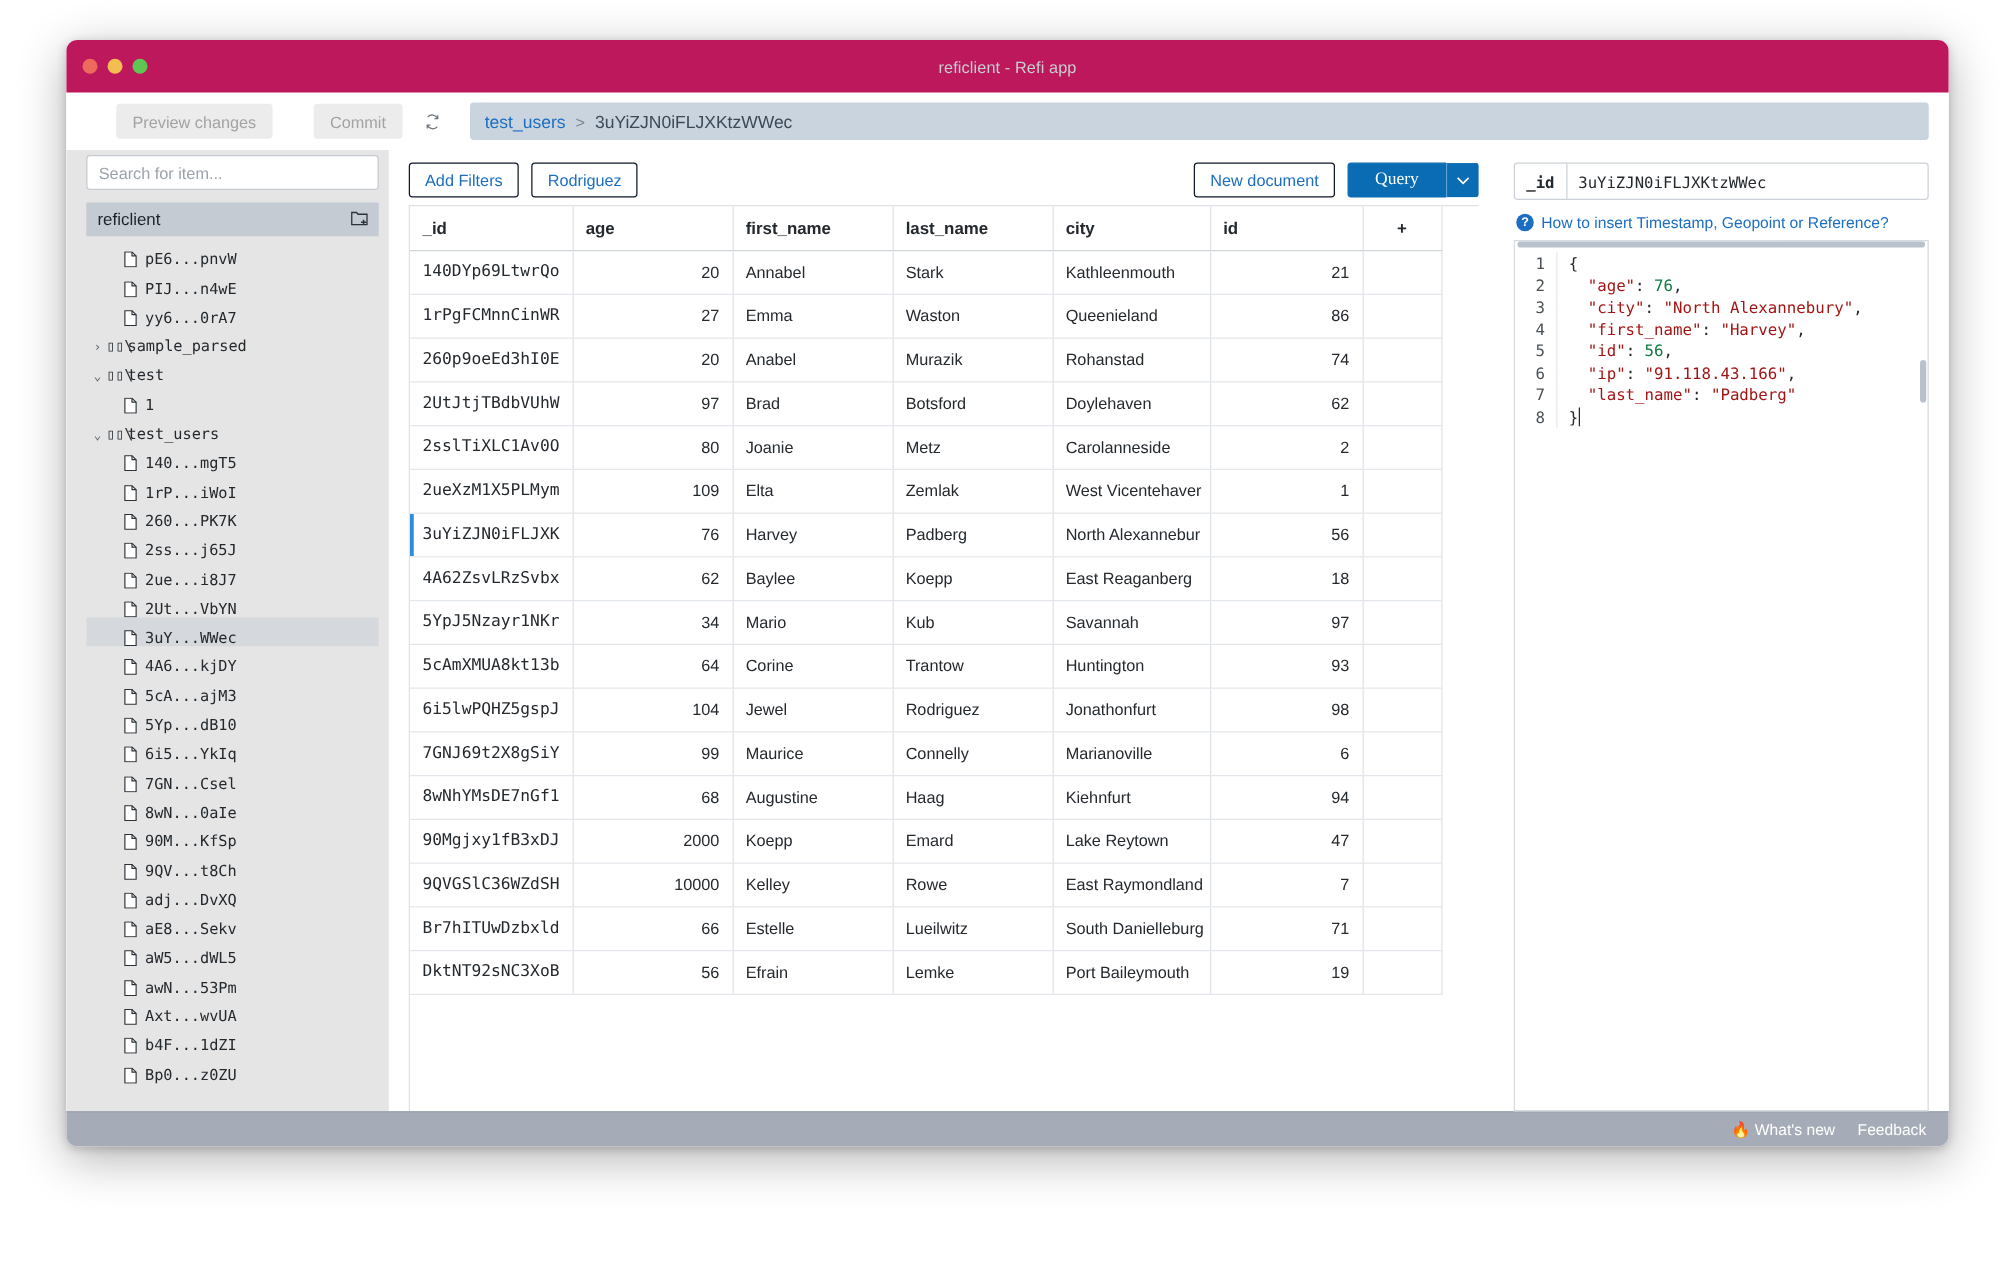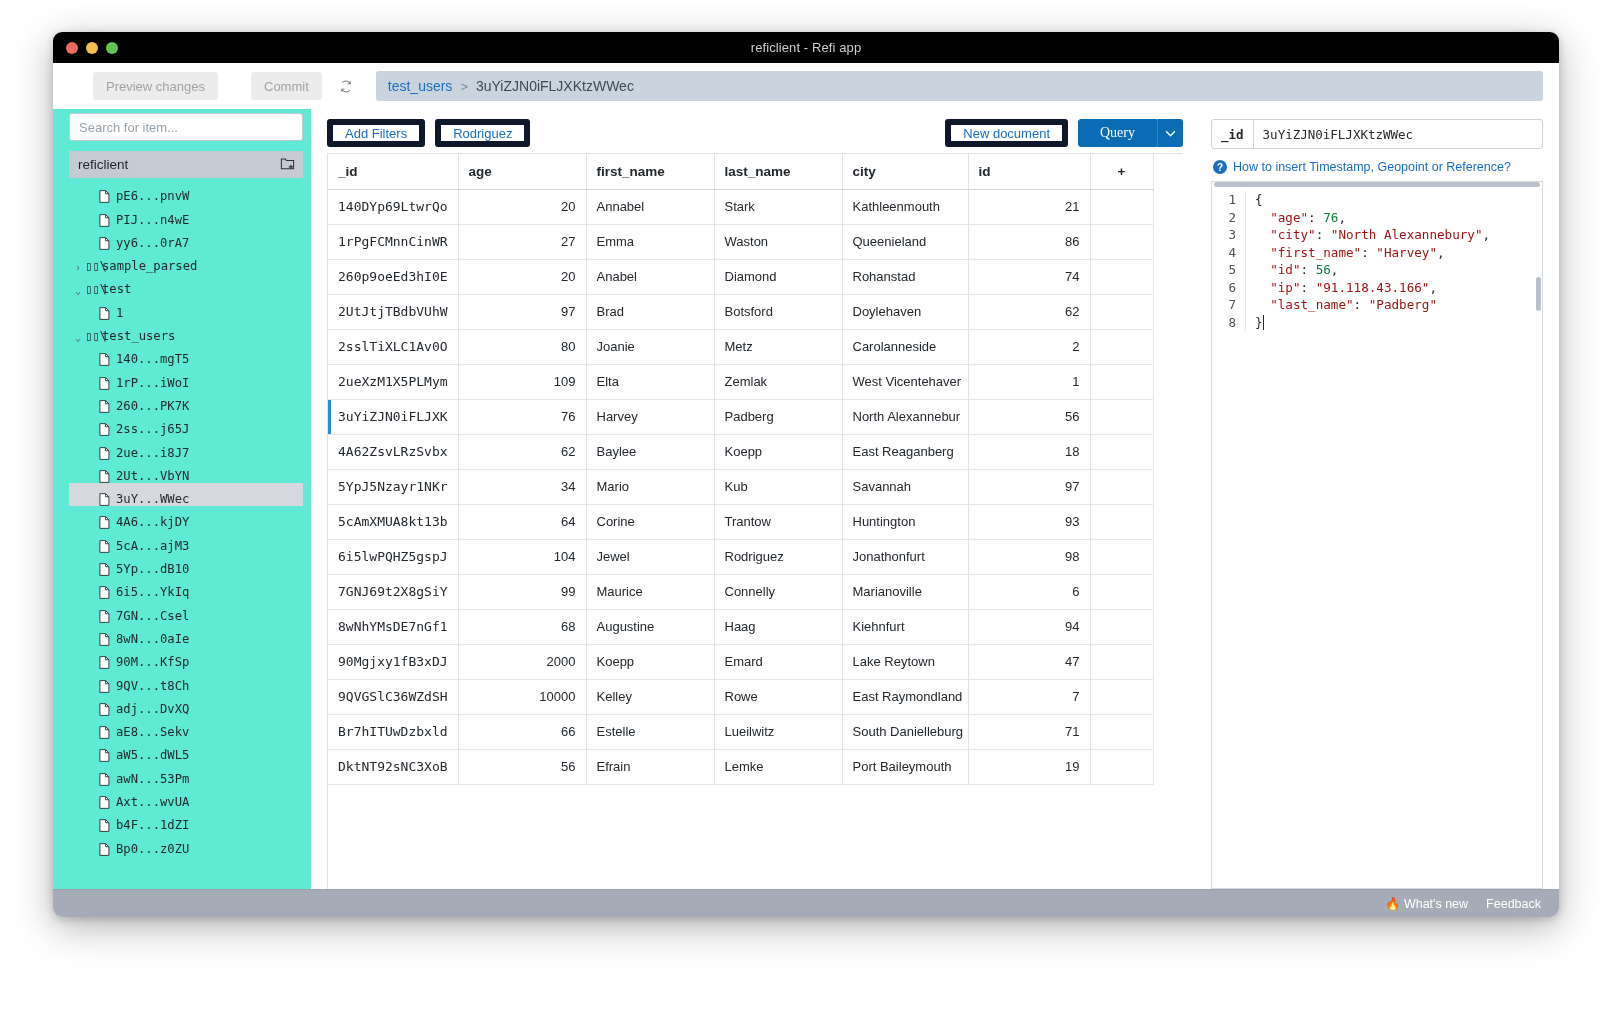"reficlient - Refi app" .titlebar { background: #000000 -> #be185d; height: 31px -> 42px }
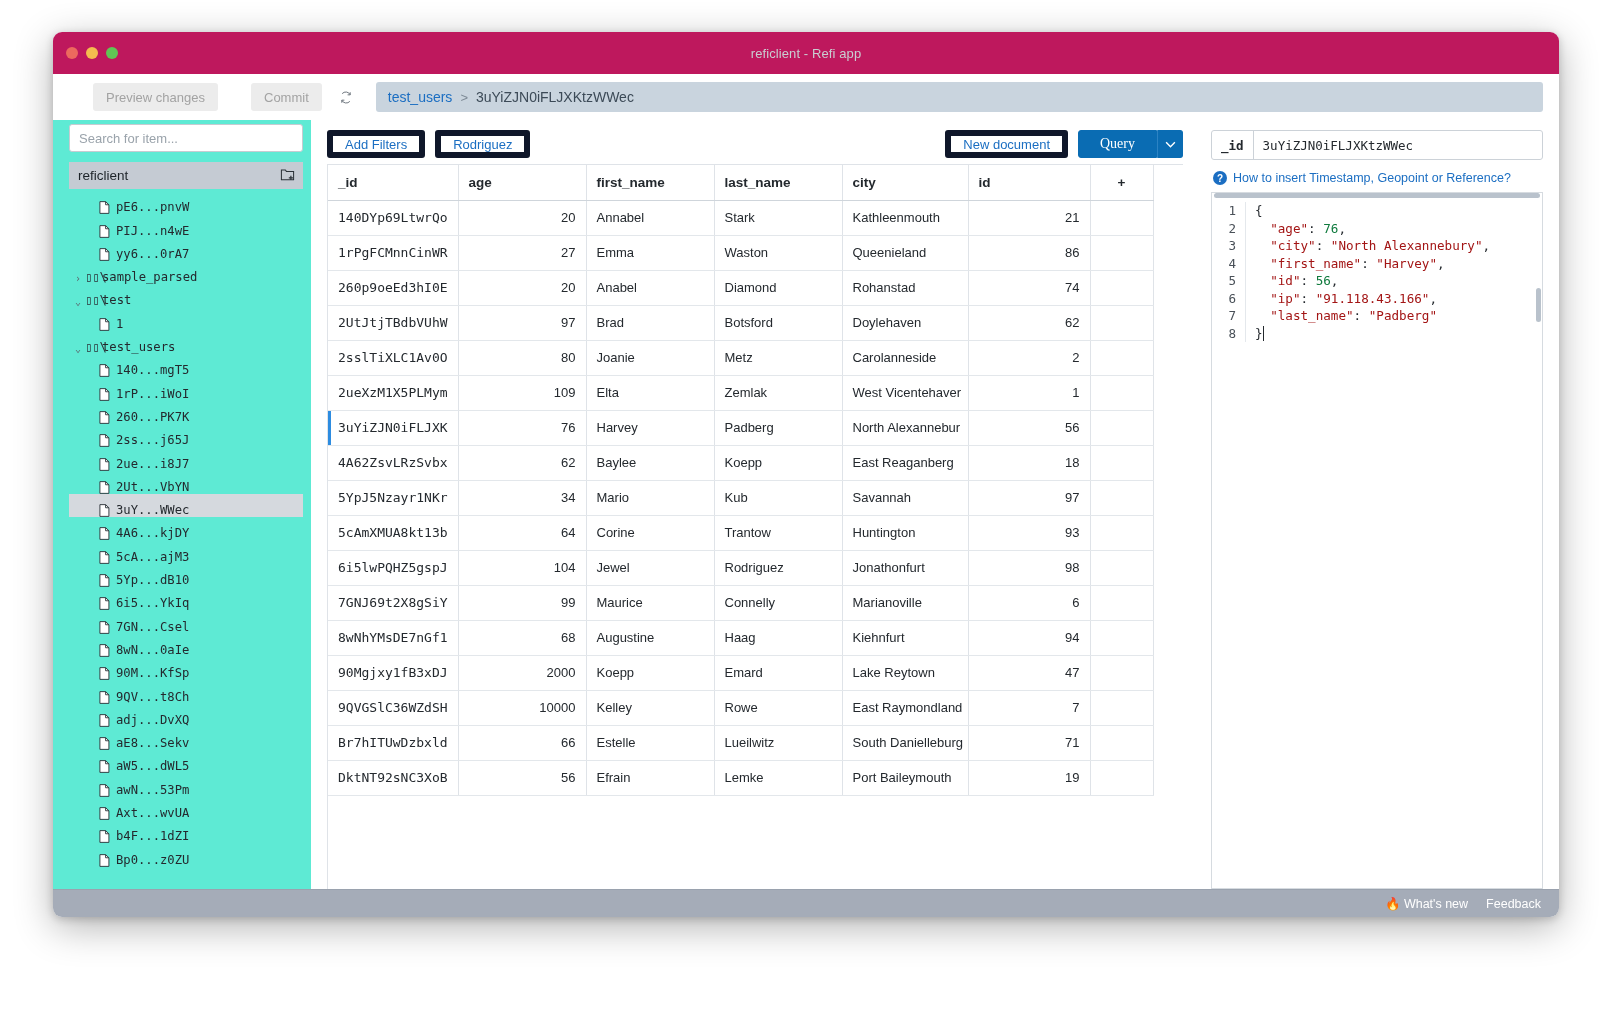"Search for item..." .left { background: #5eead4 -> #e5e5e5 }
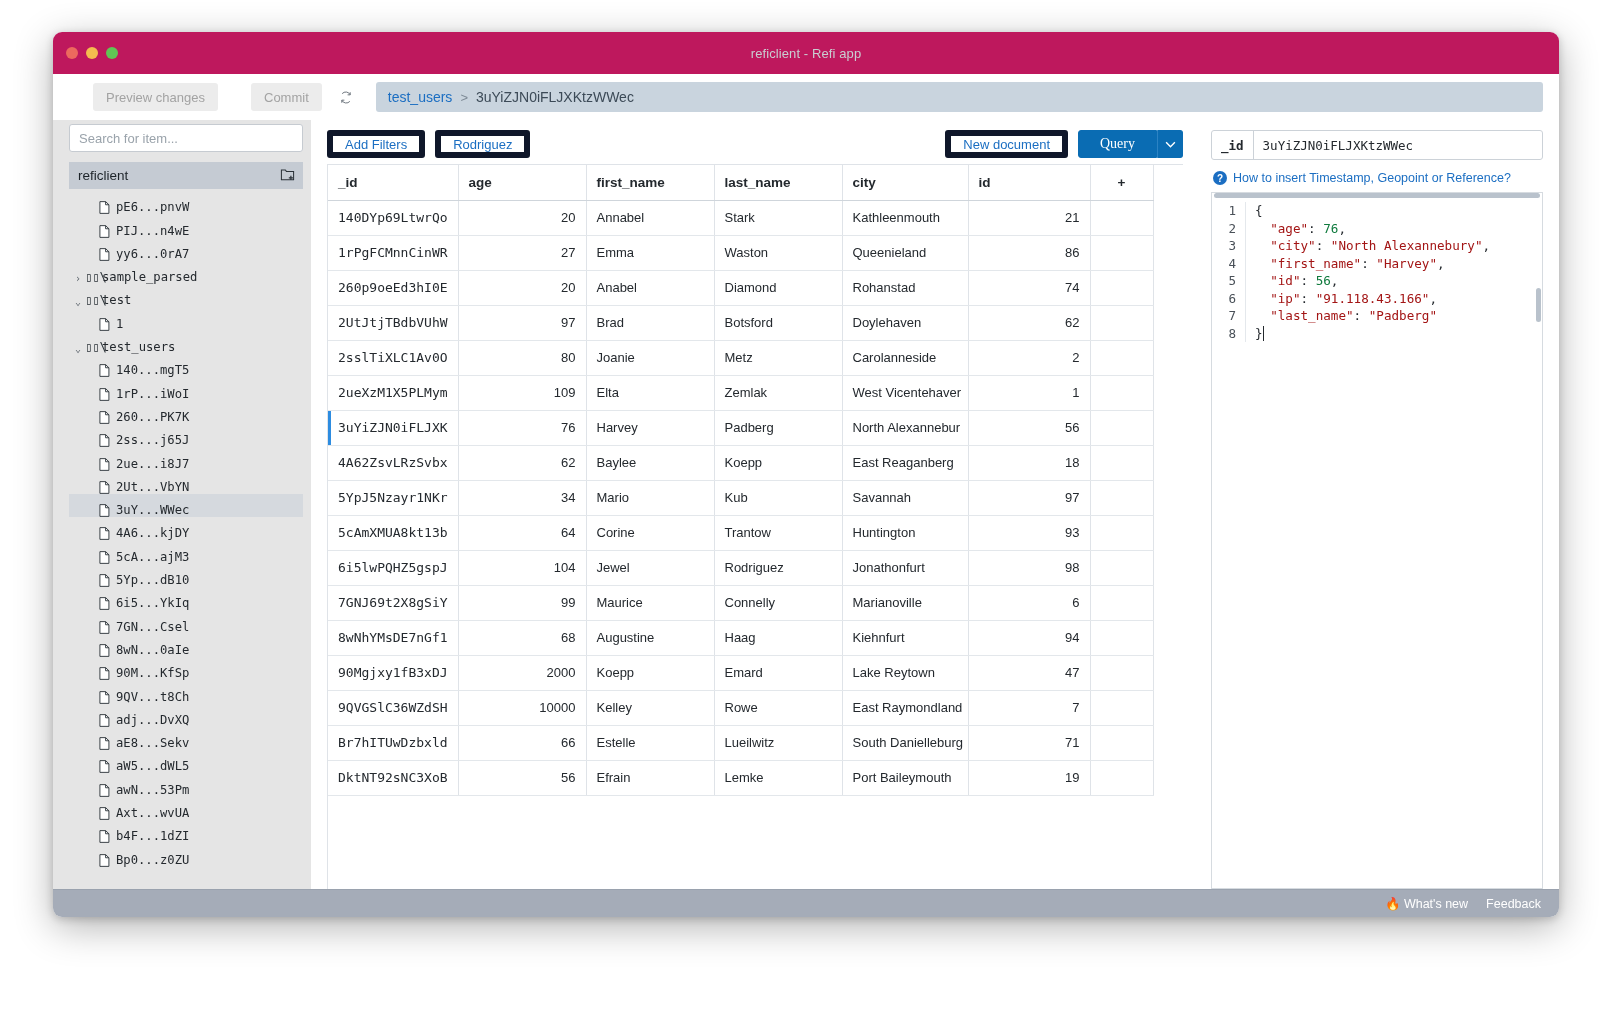"Add Filters" .ghost-btn { border: 6px solid #0f172a -> 1px solid #0f172a }
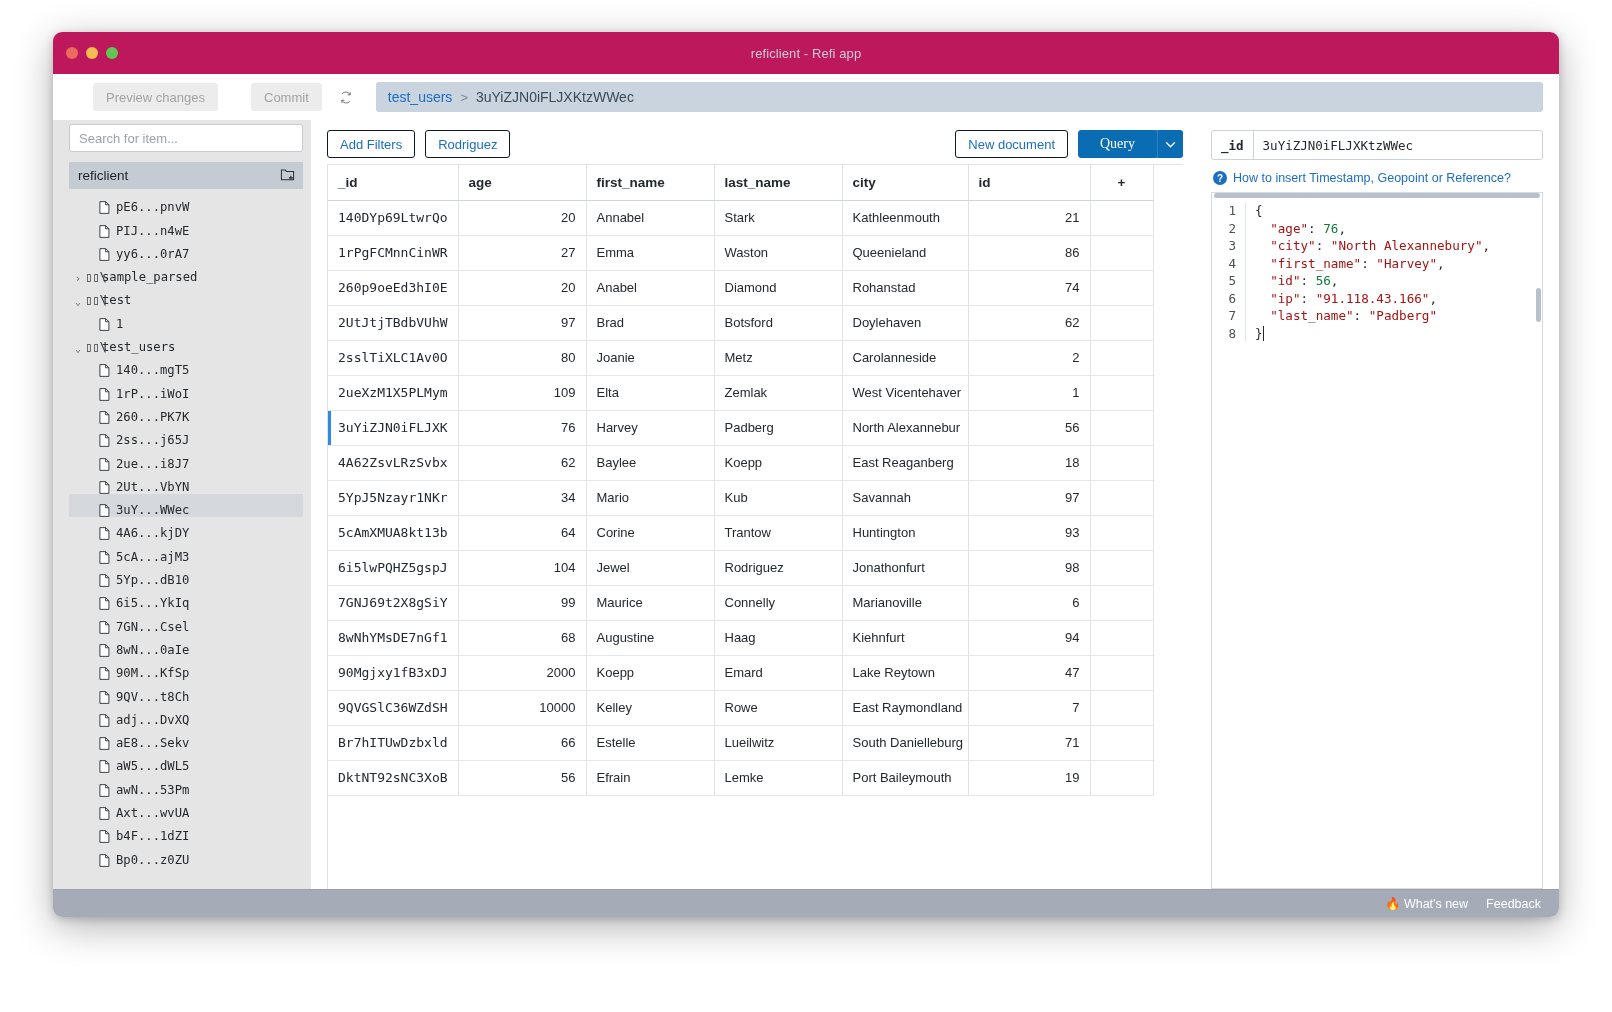"Diamond" td.c3 { text: Diamond -> Murazik }
